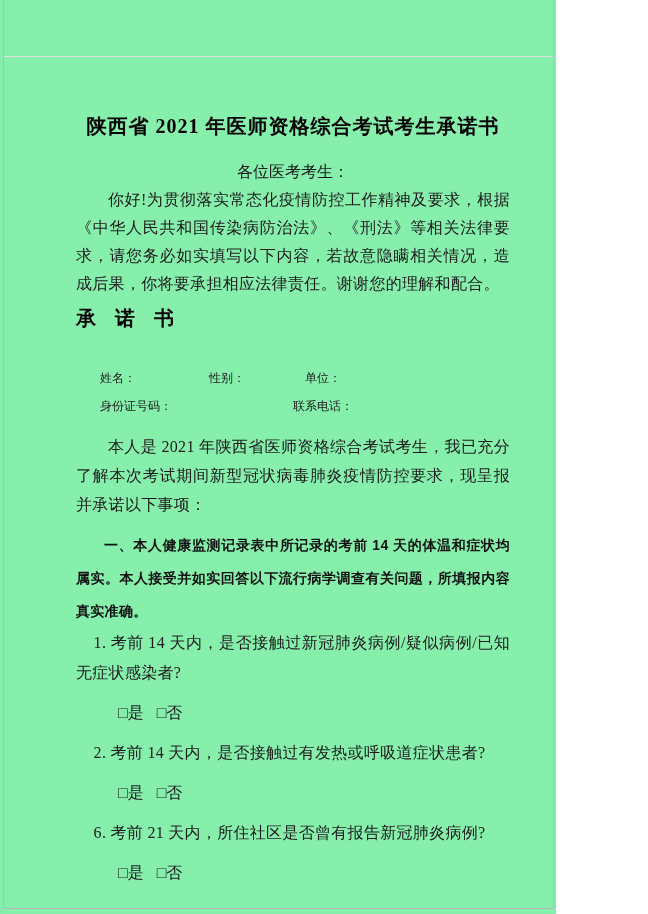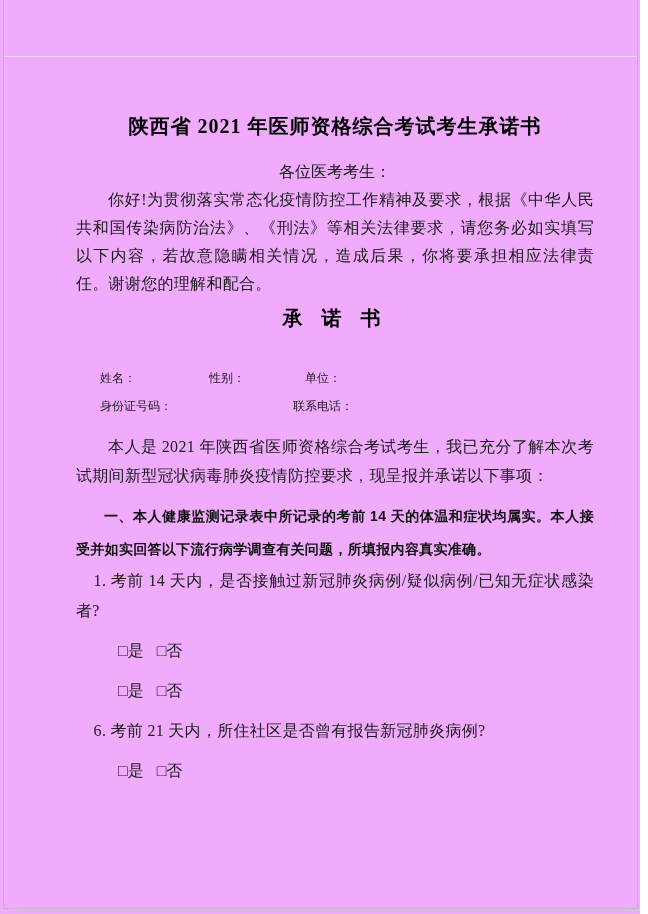"陕西省 2021 年医师资格综合考试考生承诺书" .page { background: #f0abfc -> #86efac; width: 640px -> 556px }
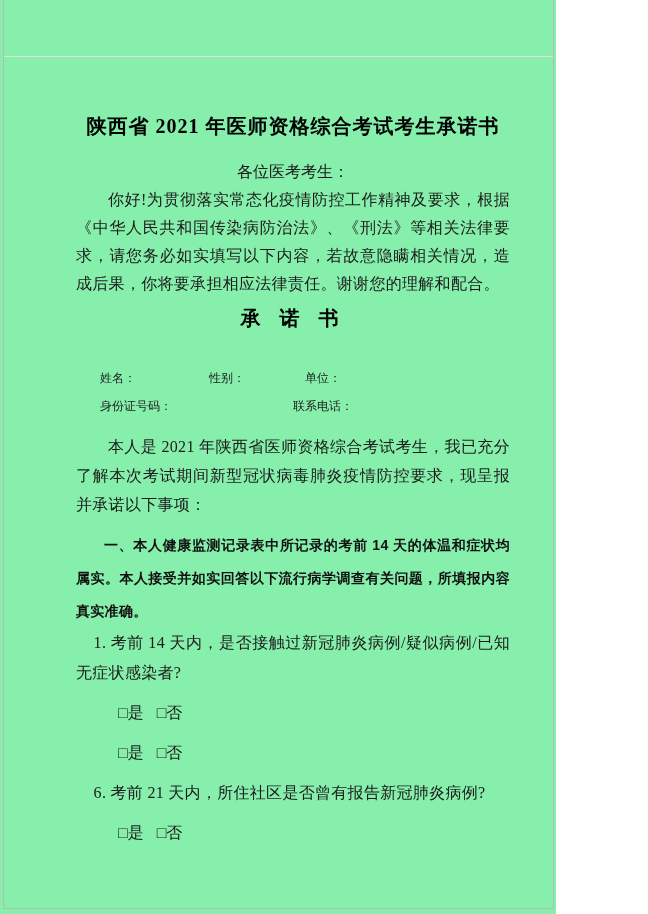"承 诺 书" .subtitle { text-align: center -> none }
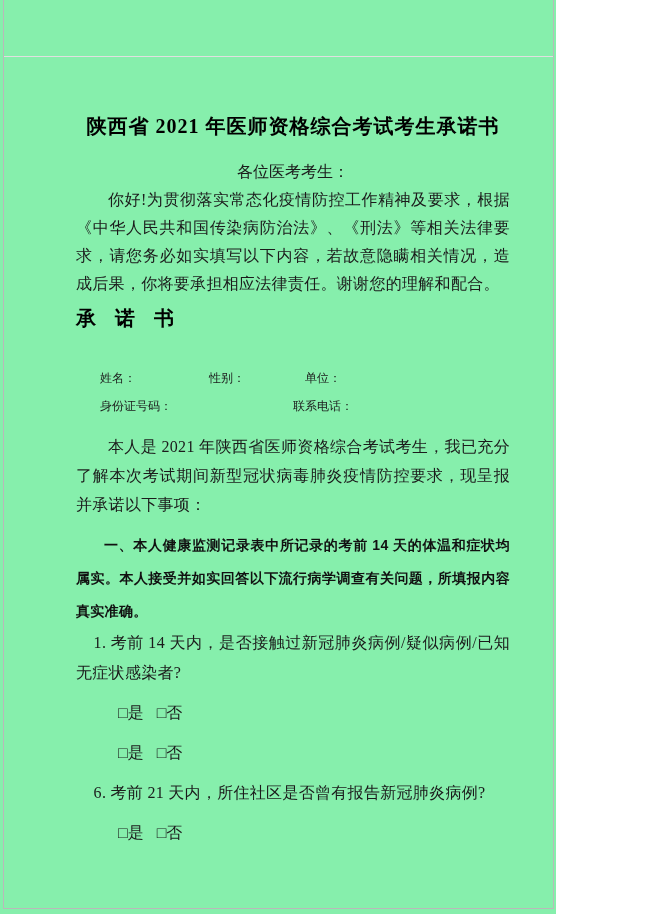"2. 考前 14 天内，是否接触过有发热或呼吸道症状患者?" p.para { html: none -> <p>2. 考前 14 天内，是否接触过有发热或呼吸道症状患者?</p> }
